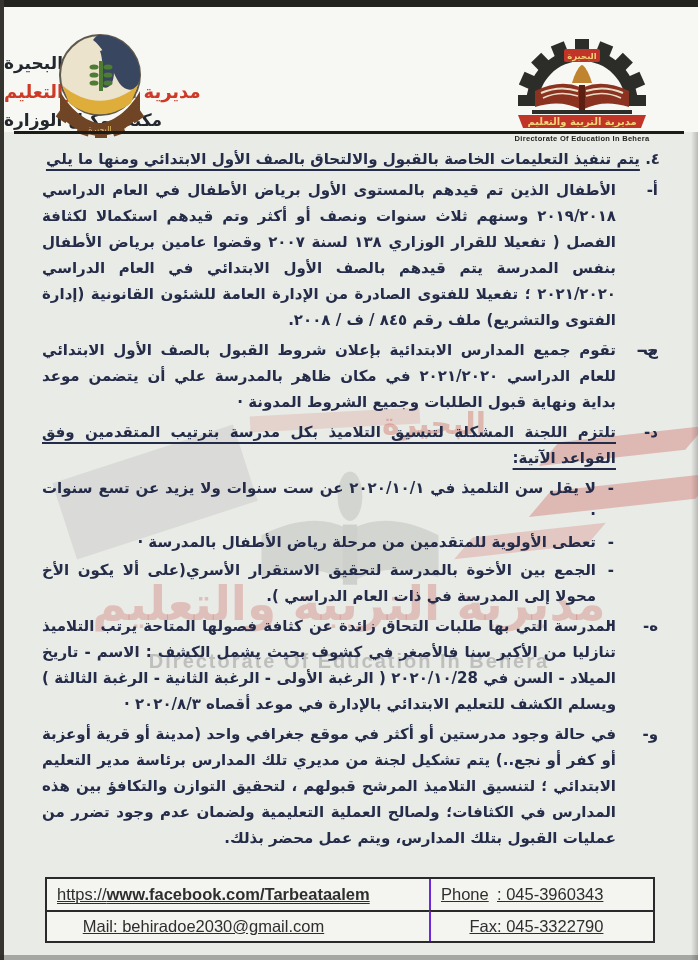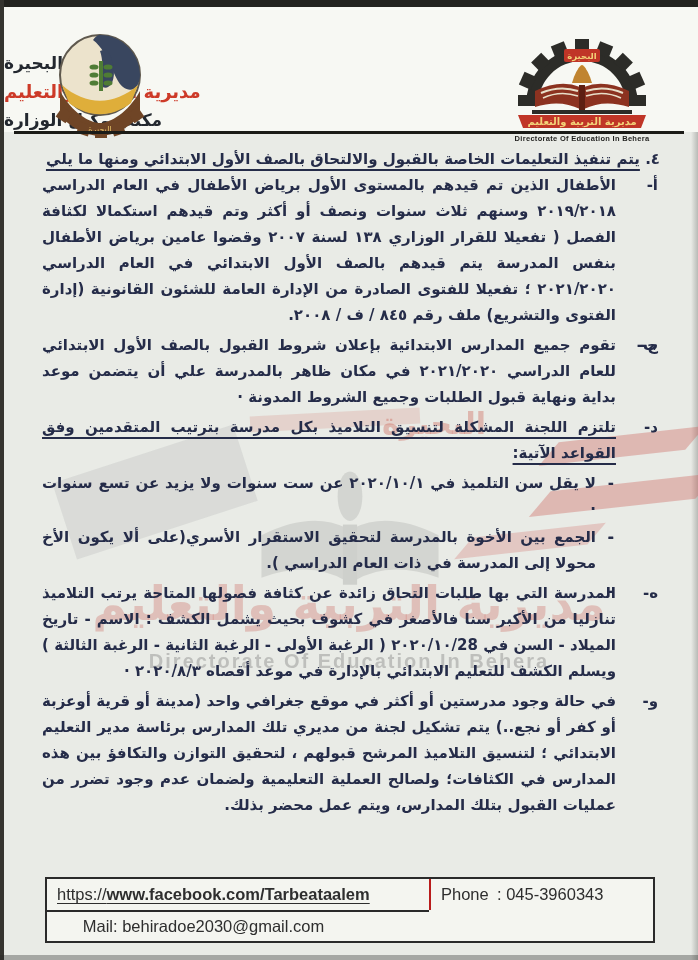"٤. يتم تنفيذ التعليمات الخاصة" .intro { margin-bottom: none -> 5px }
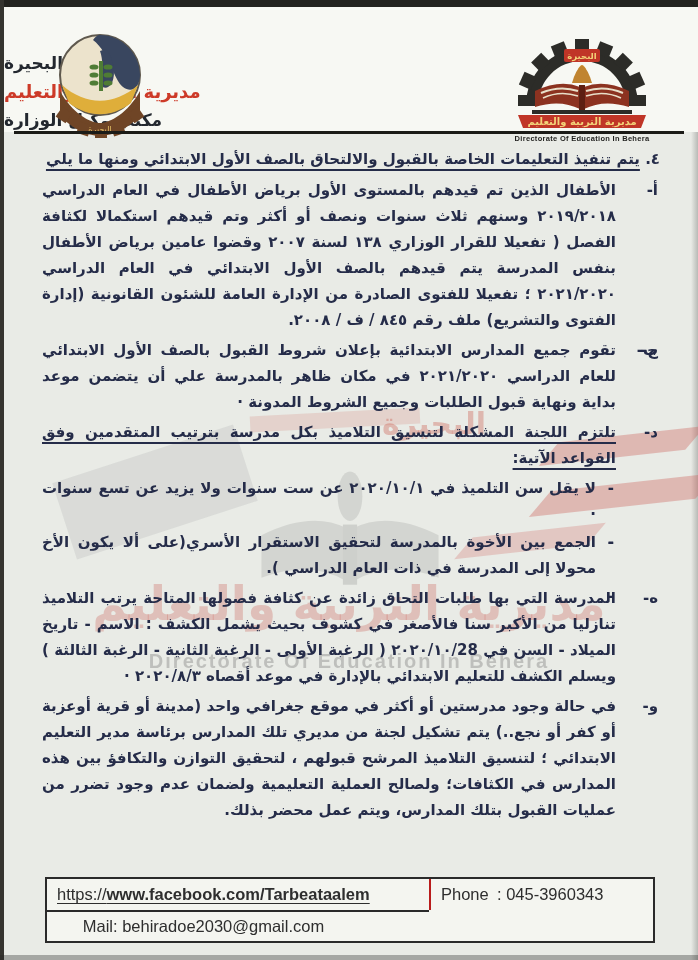"تعطى الأولوية للمتقدمين من مرحلة" span { html: none -> <span>تعطى الأولوية للمتقدمين من مرحلة رياض الأطفال بالمدرسة ·</span> }
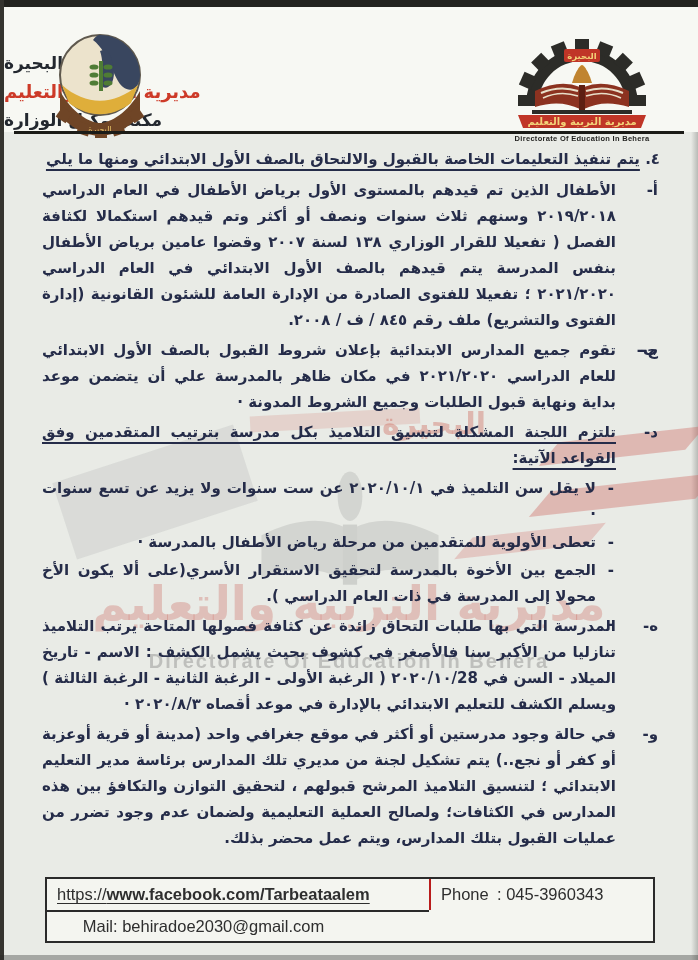"https://www.facebook.com/Tarbeataalem" .cell { text-decoration: none -> underline }
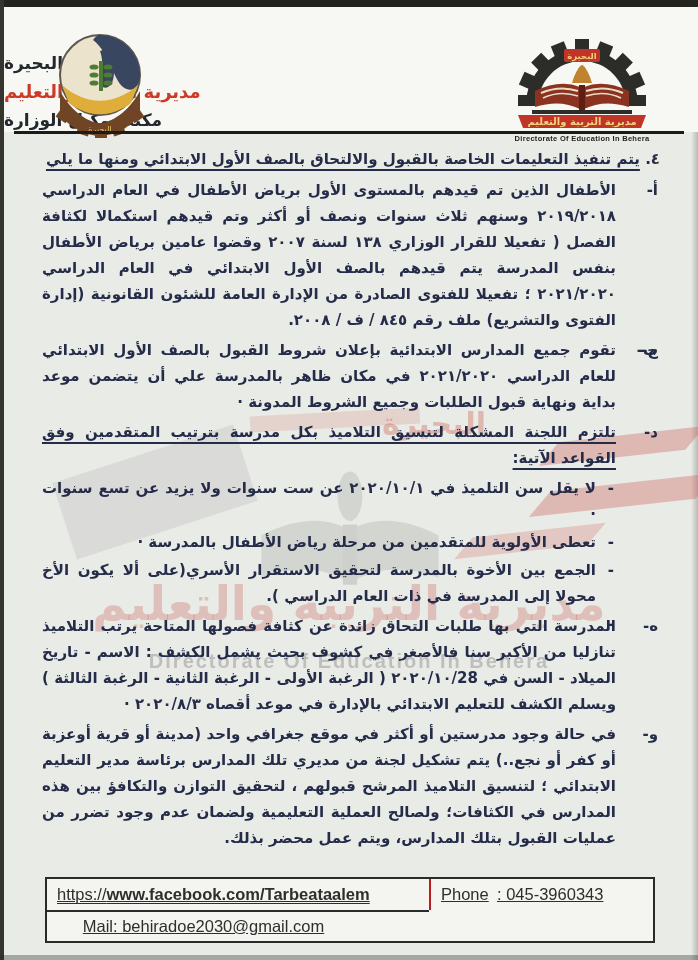"Phone" .cell.col2 { border-left: 2px solid #b91c1c -> 2px solid #6d28d9 }
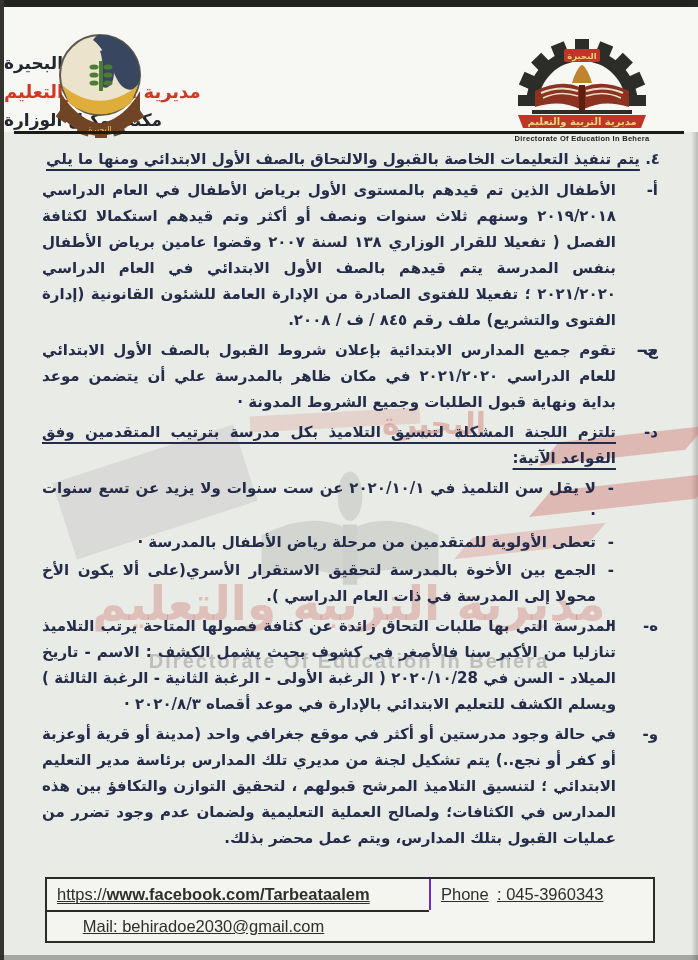"Fax" div.cell { html: none -> <div> <span>Fax</span> <span>: 045-3322790</span> </div> }
